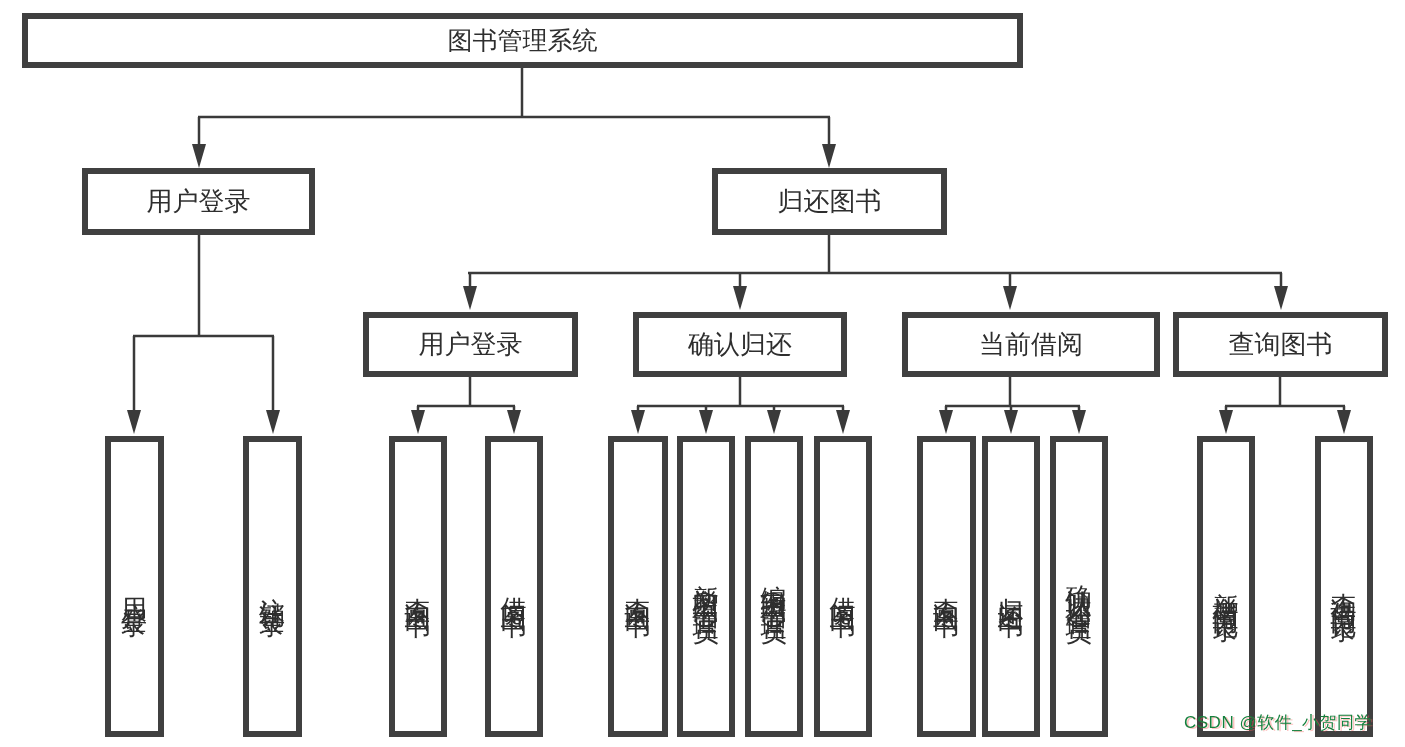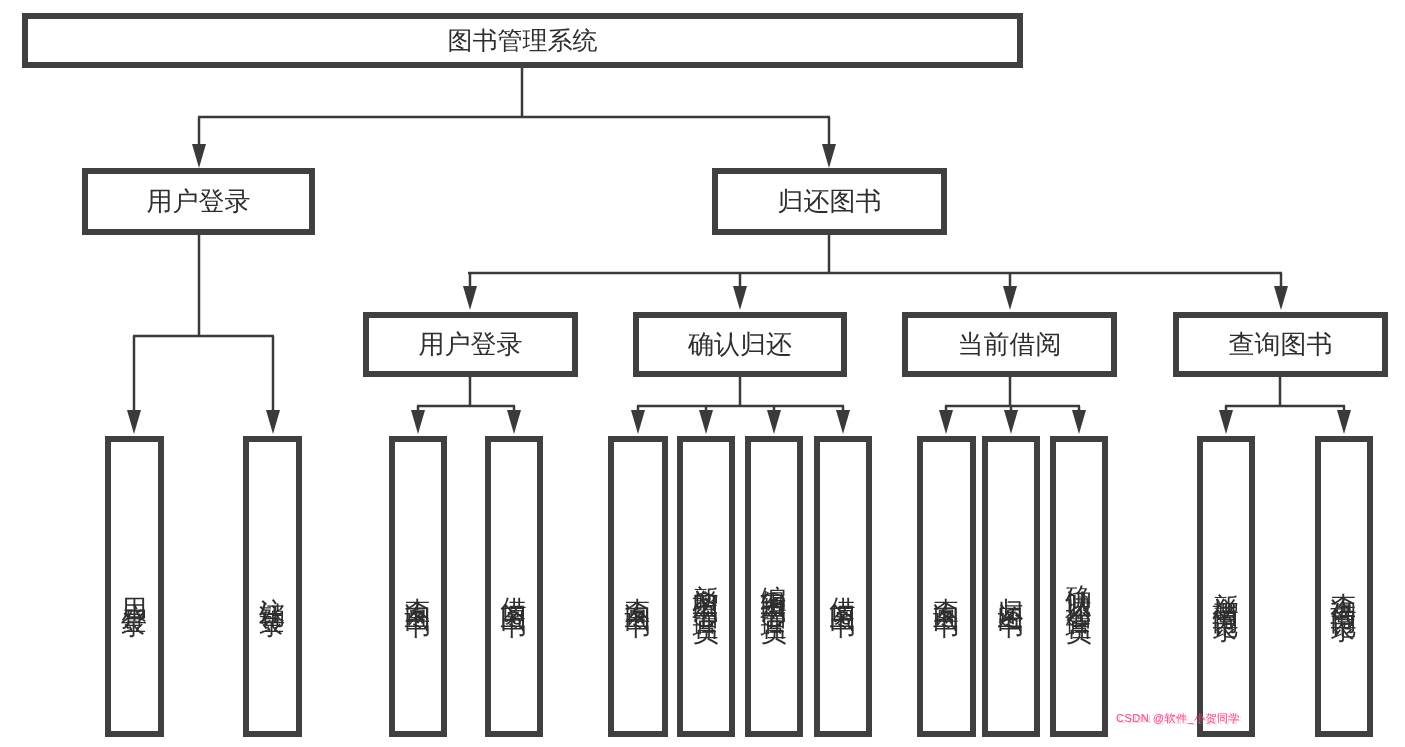"当前借阅" div.box { width: 215px -> 258px }
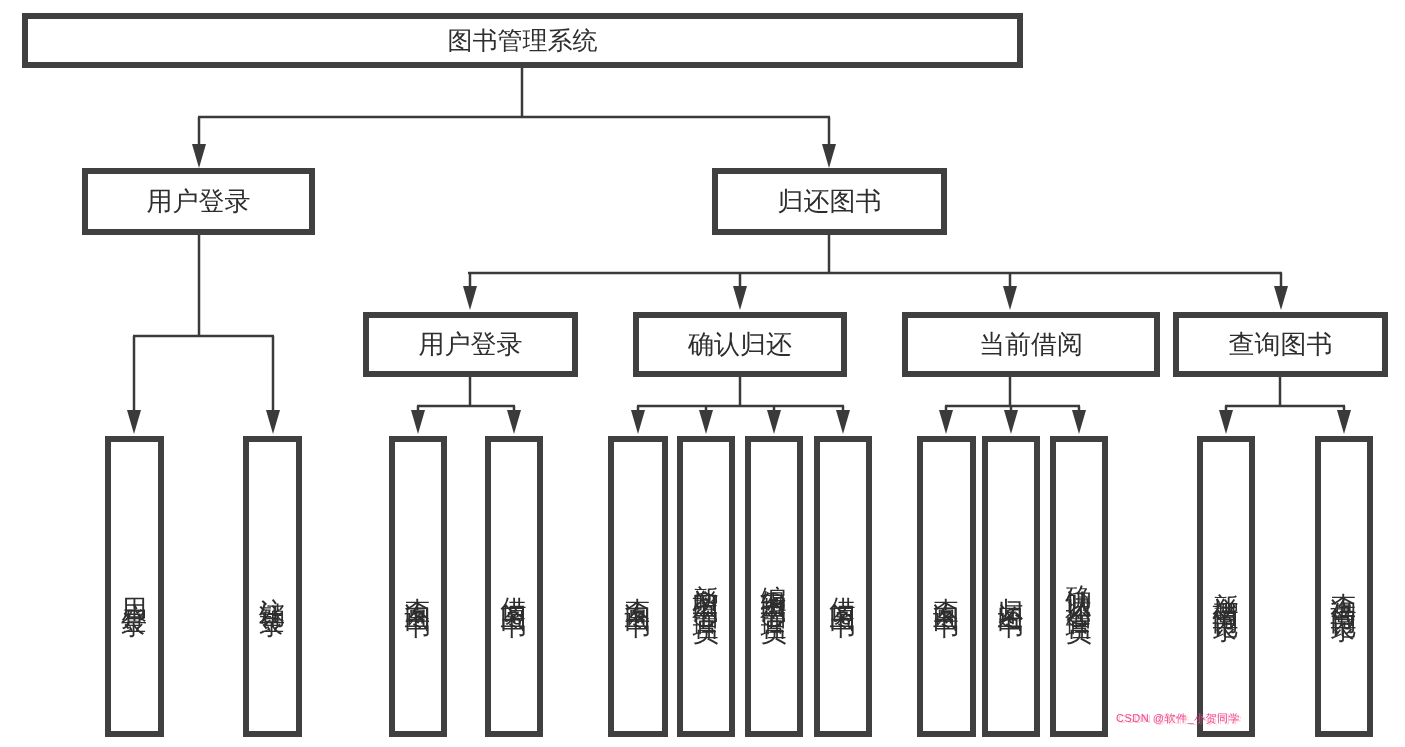"CSDN @软件_小贺同学" .watermark { color: #ec4899 -> #15803d; font-size: 11px -> 17px; left: 1116px -> 1184px }
